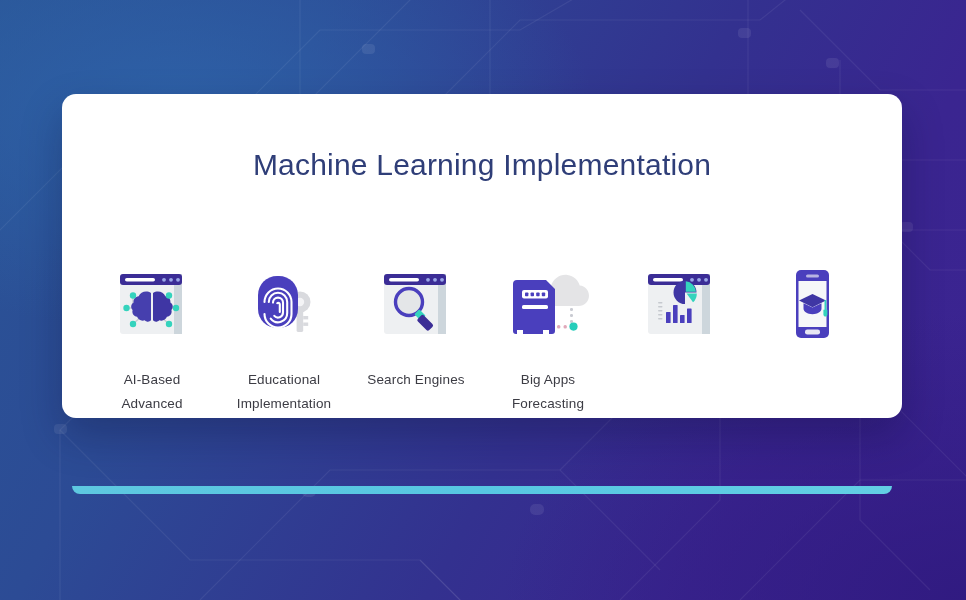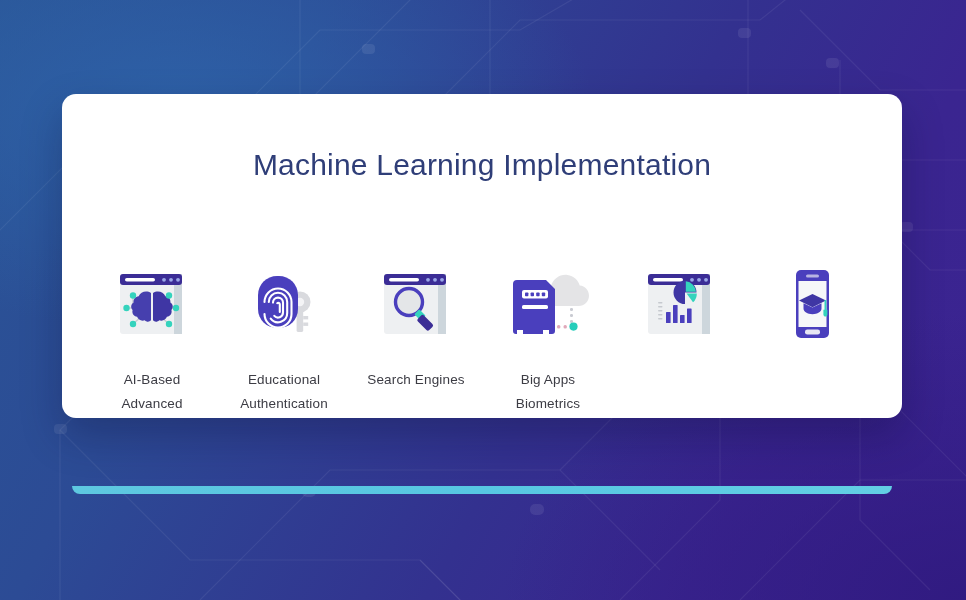"Authentication" span.label-line { text: Authentication -> Implementation }
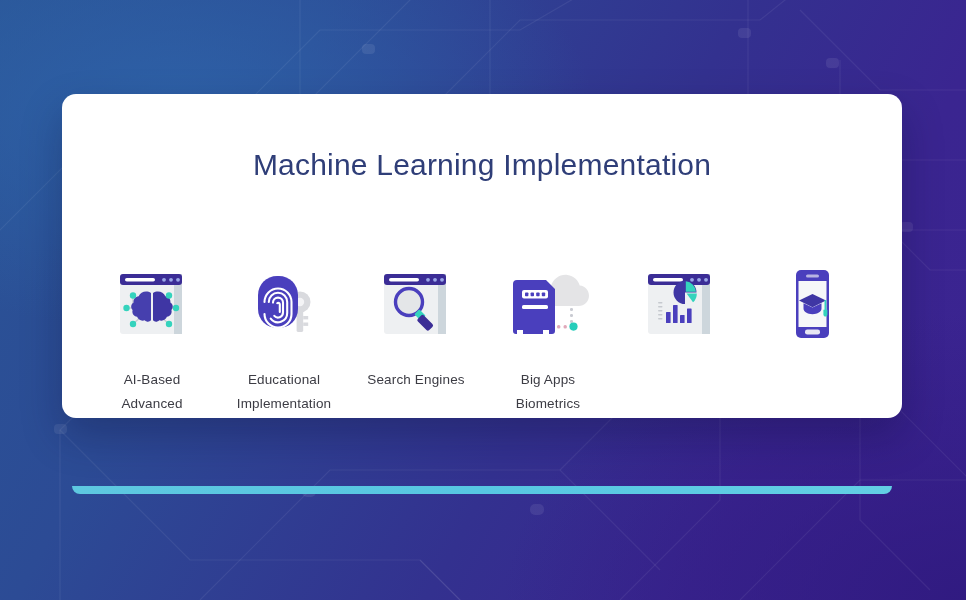"Biometrics" span.label-line { text: Biometrics -> Forecasting }
